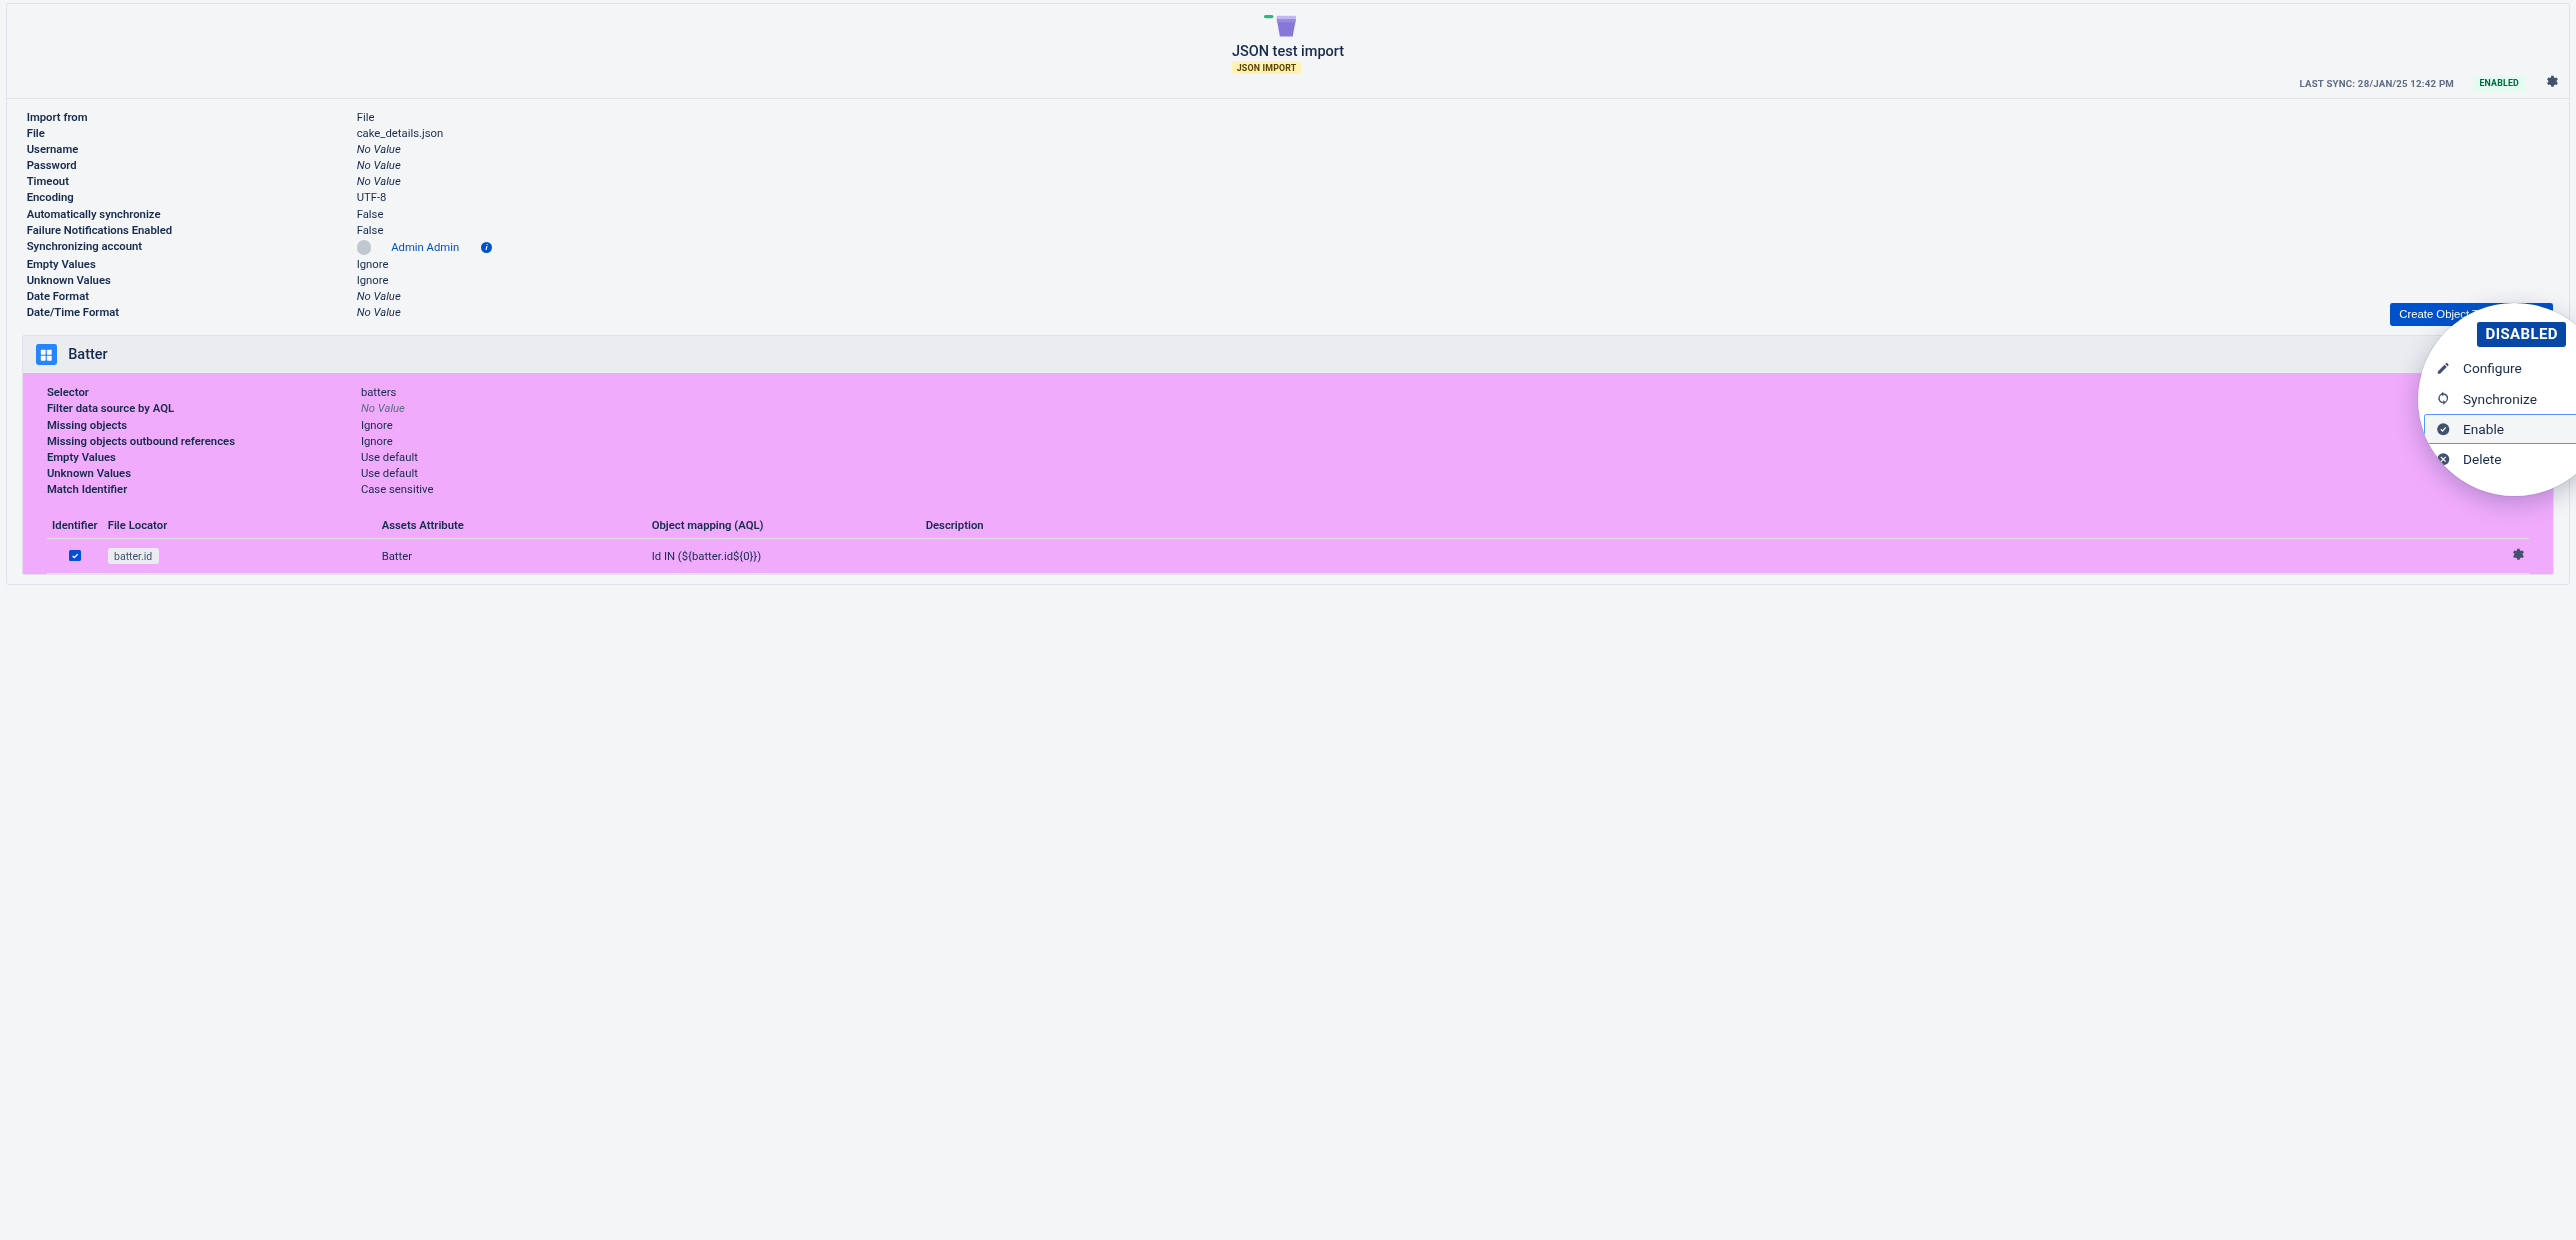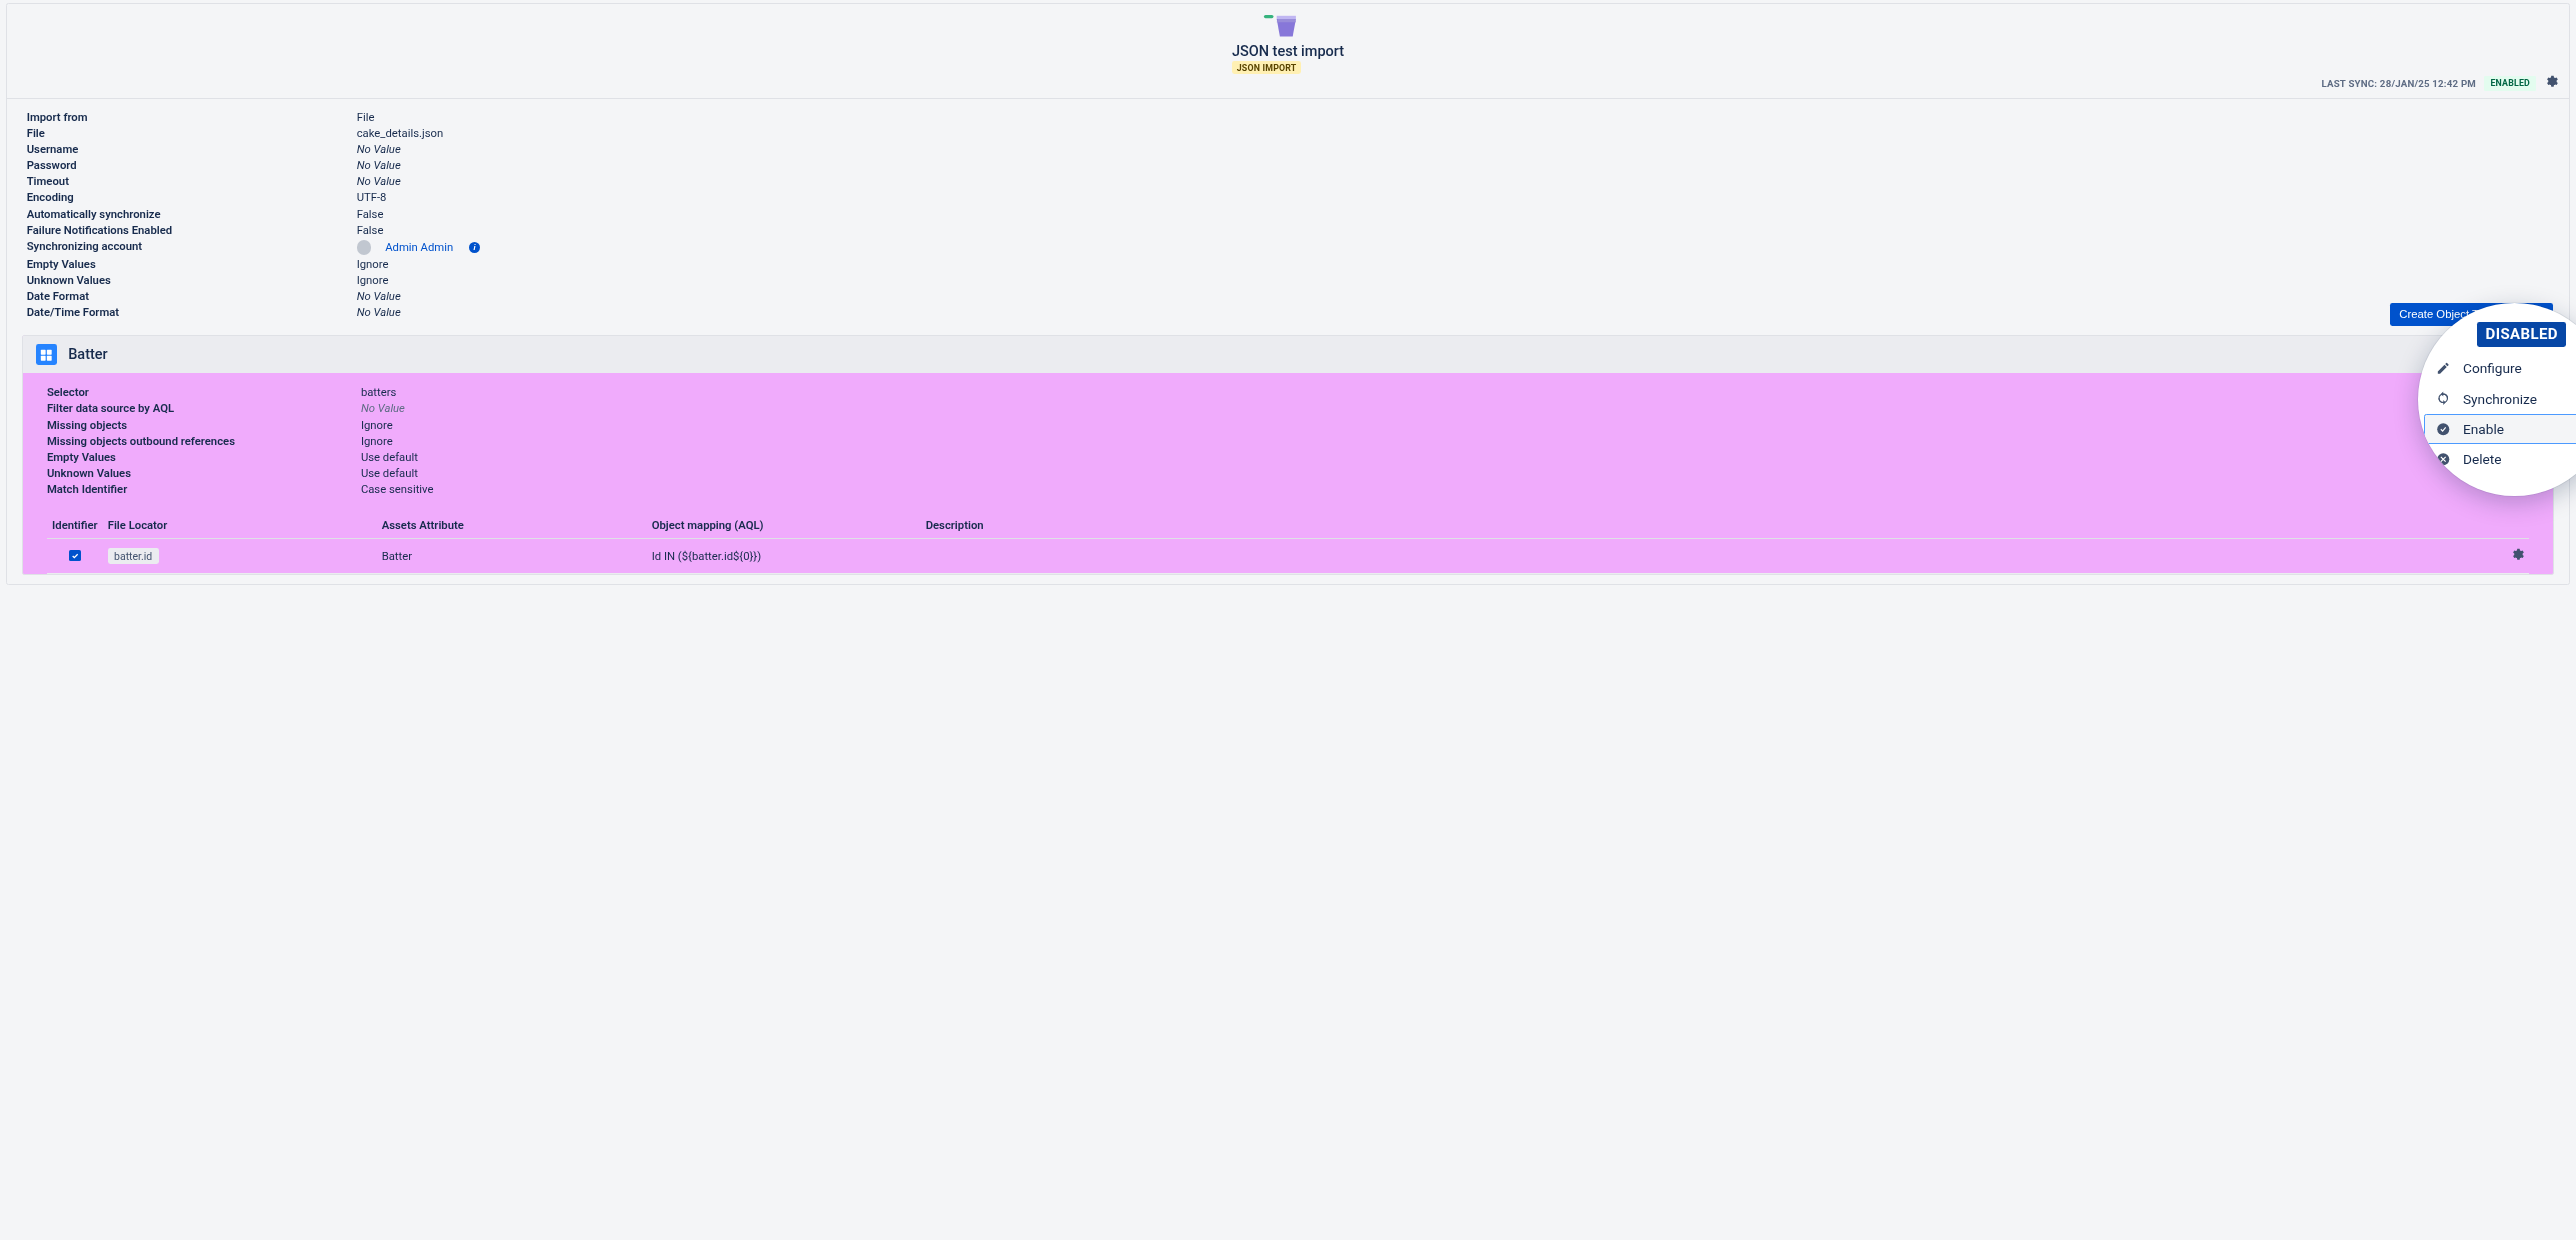"LAST SYNC: 28/JAN/25 12:42 PM" .config-right { gap: 8px -> 19px }
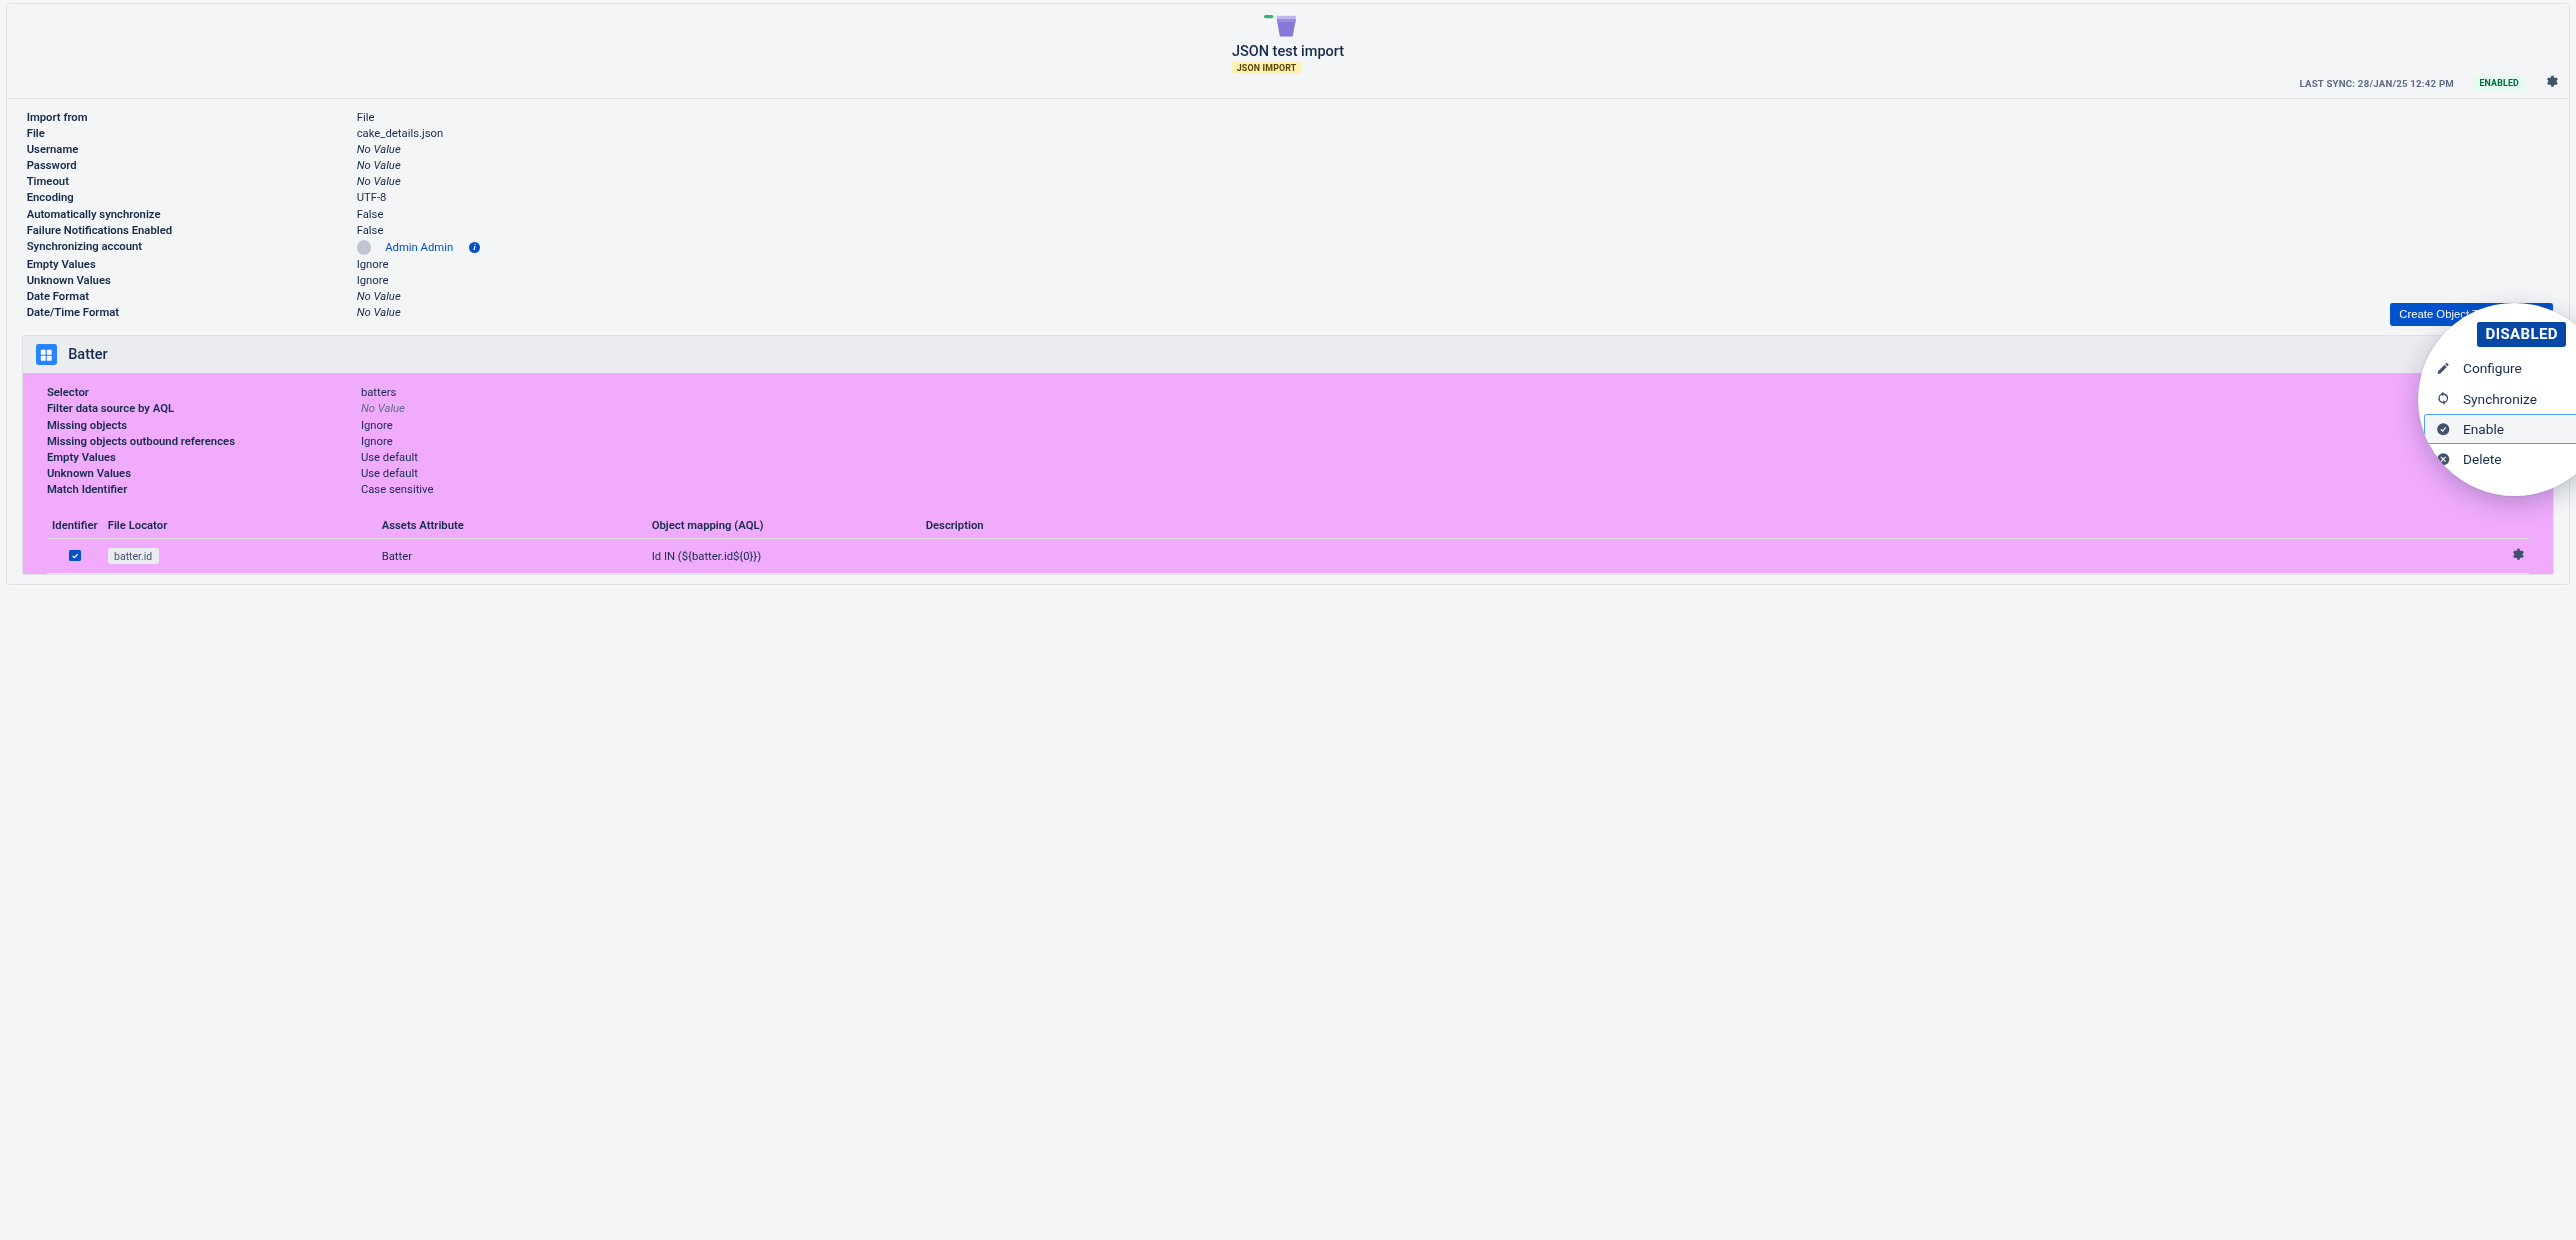"Admin Admin" .user-val { gap: 14px -> 20px }
